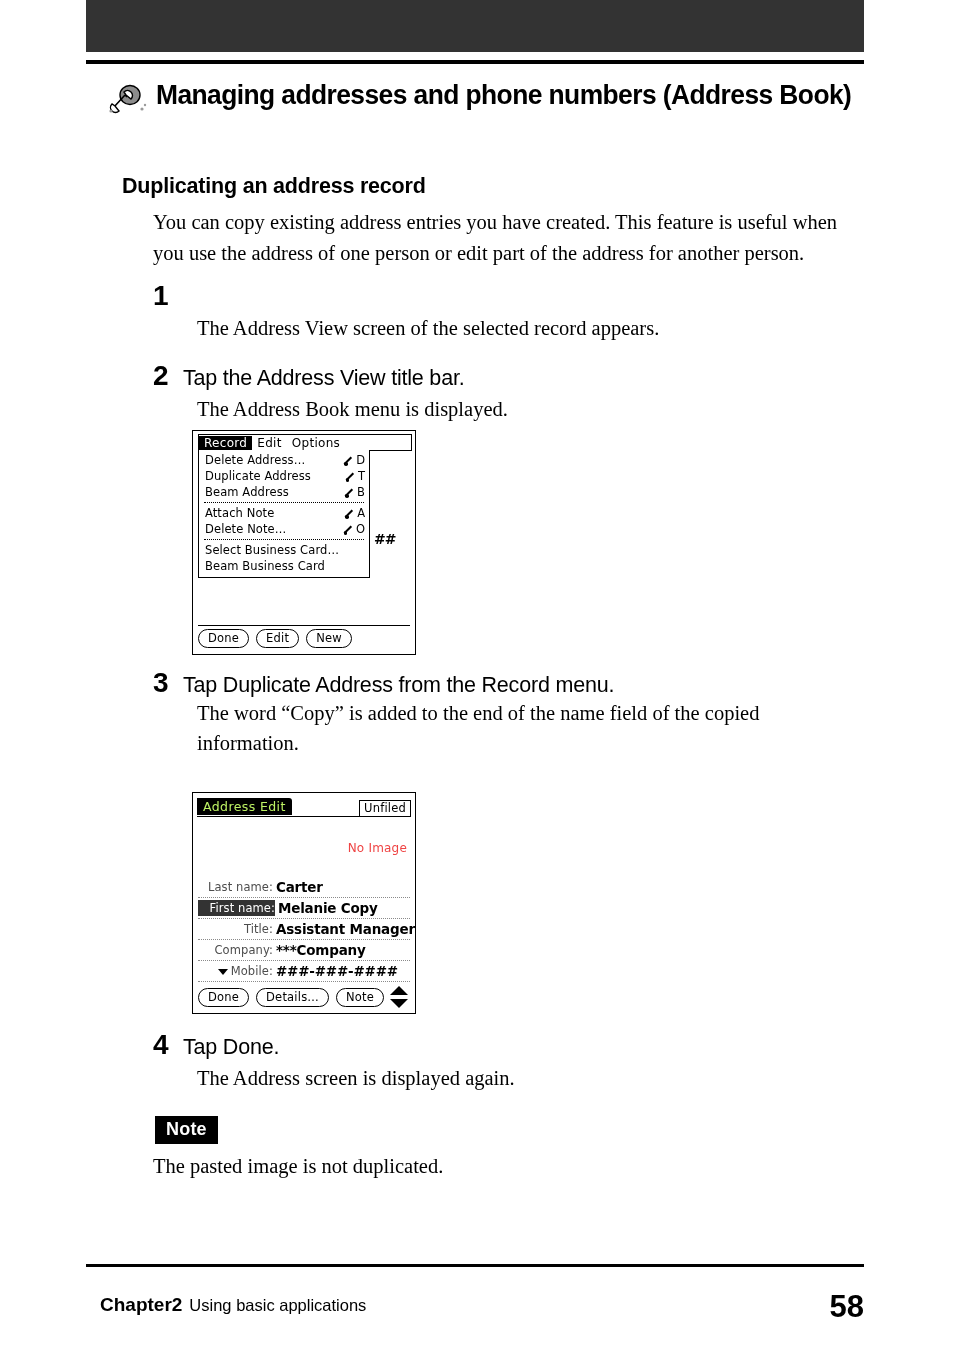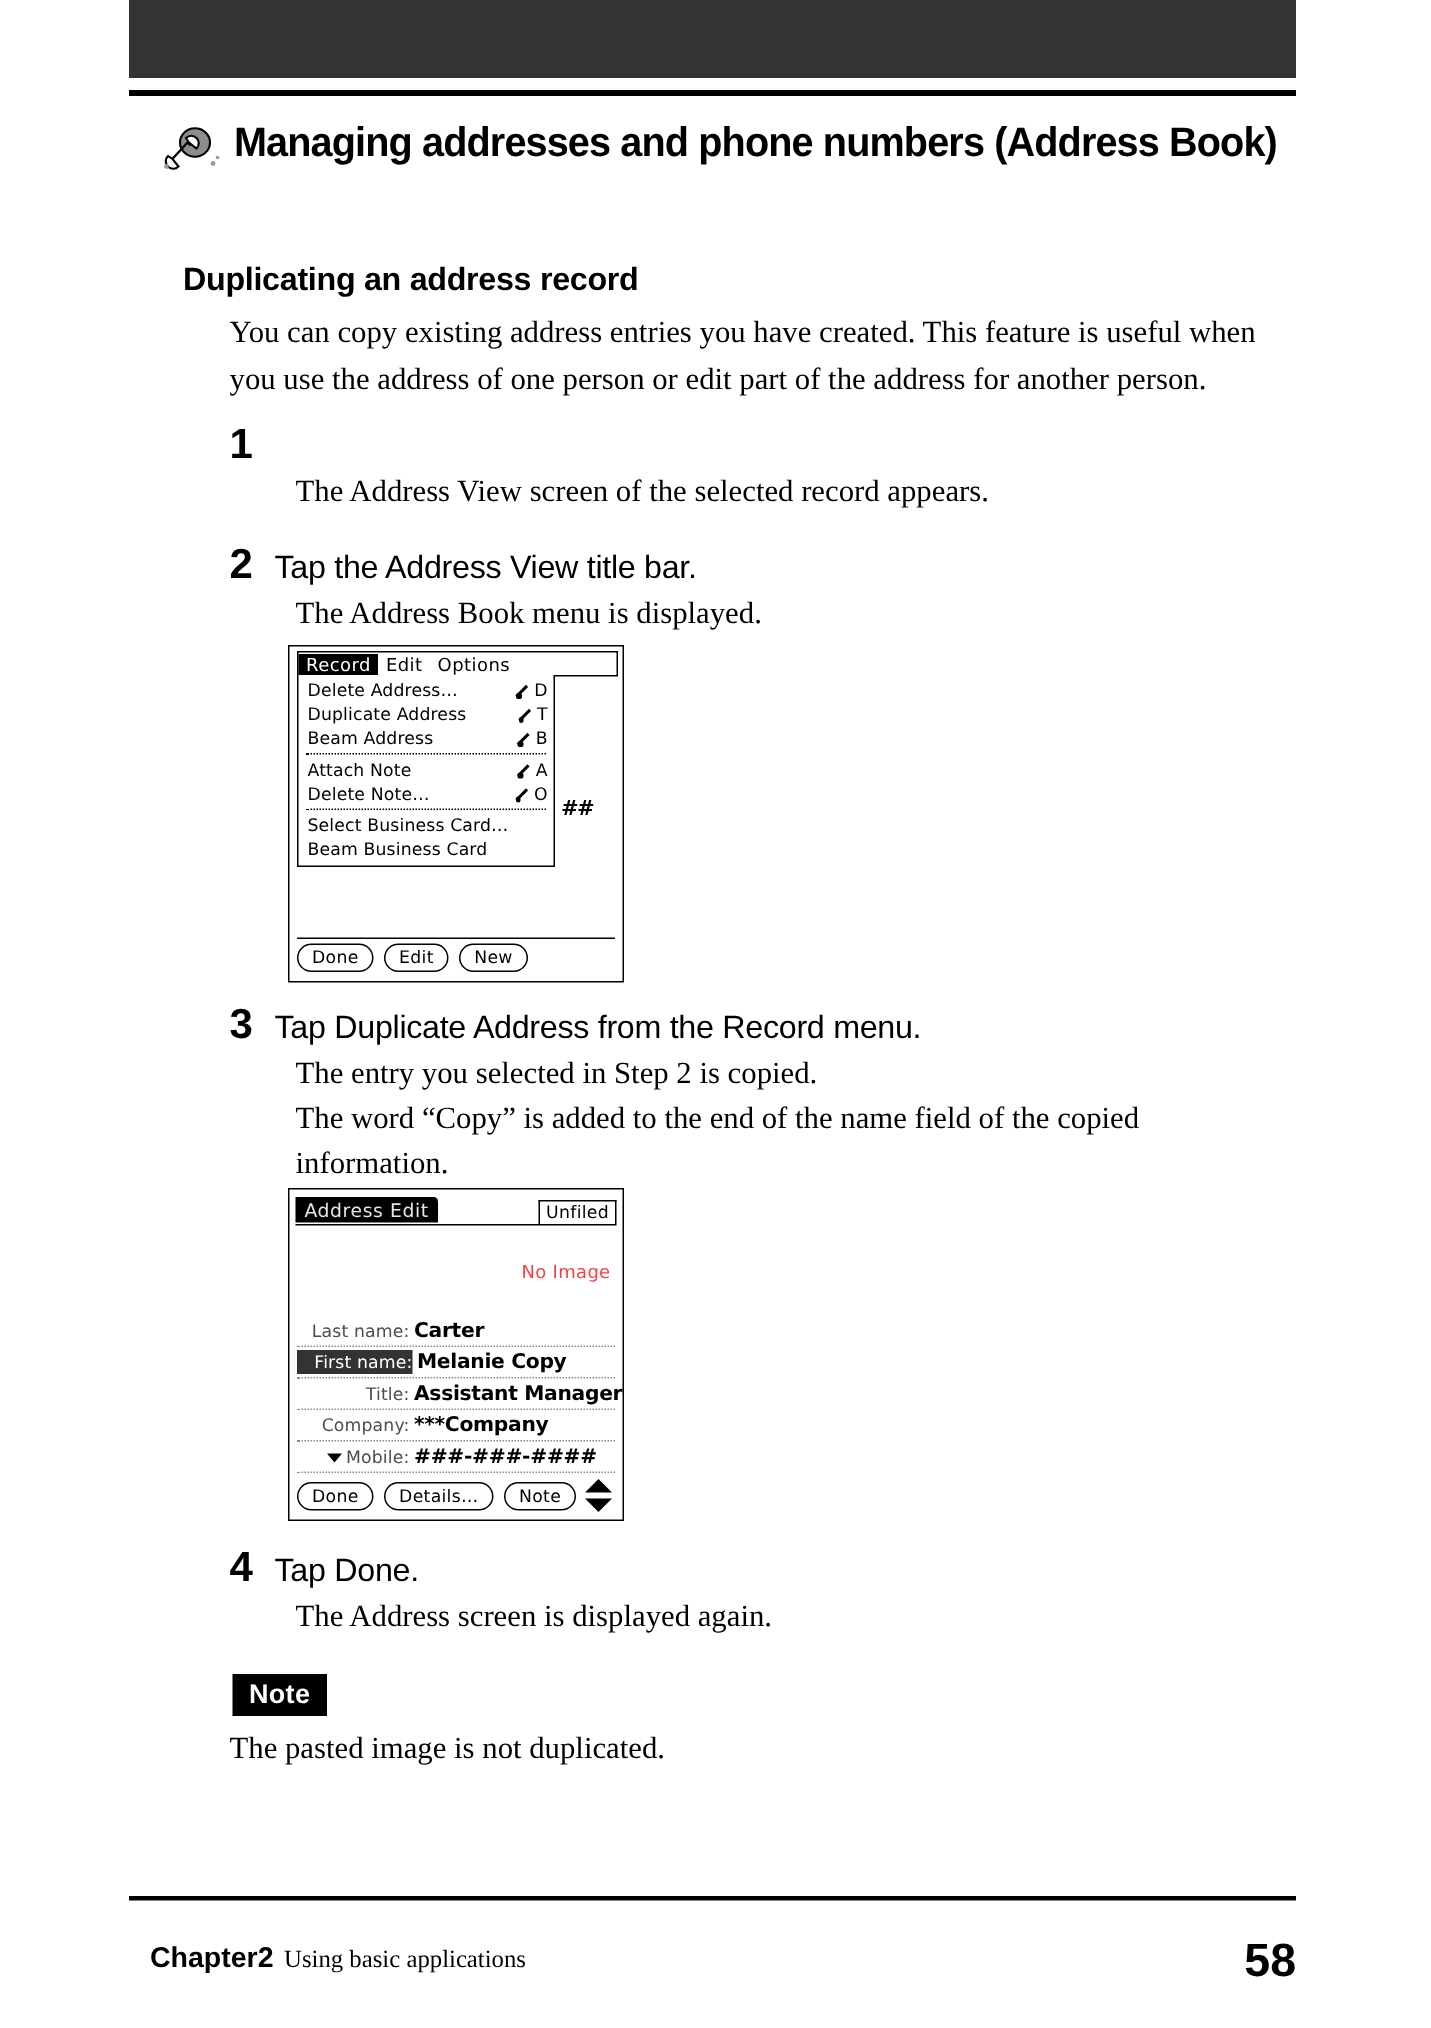"The entry you selected in" div.step-body { html: <div>The entry you selected in Step 2 is copied.</div> -> none }
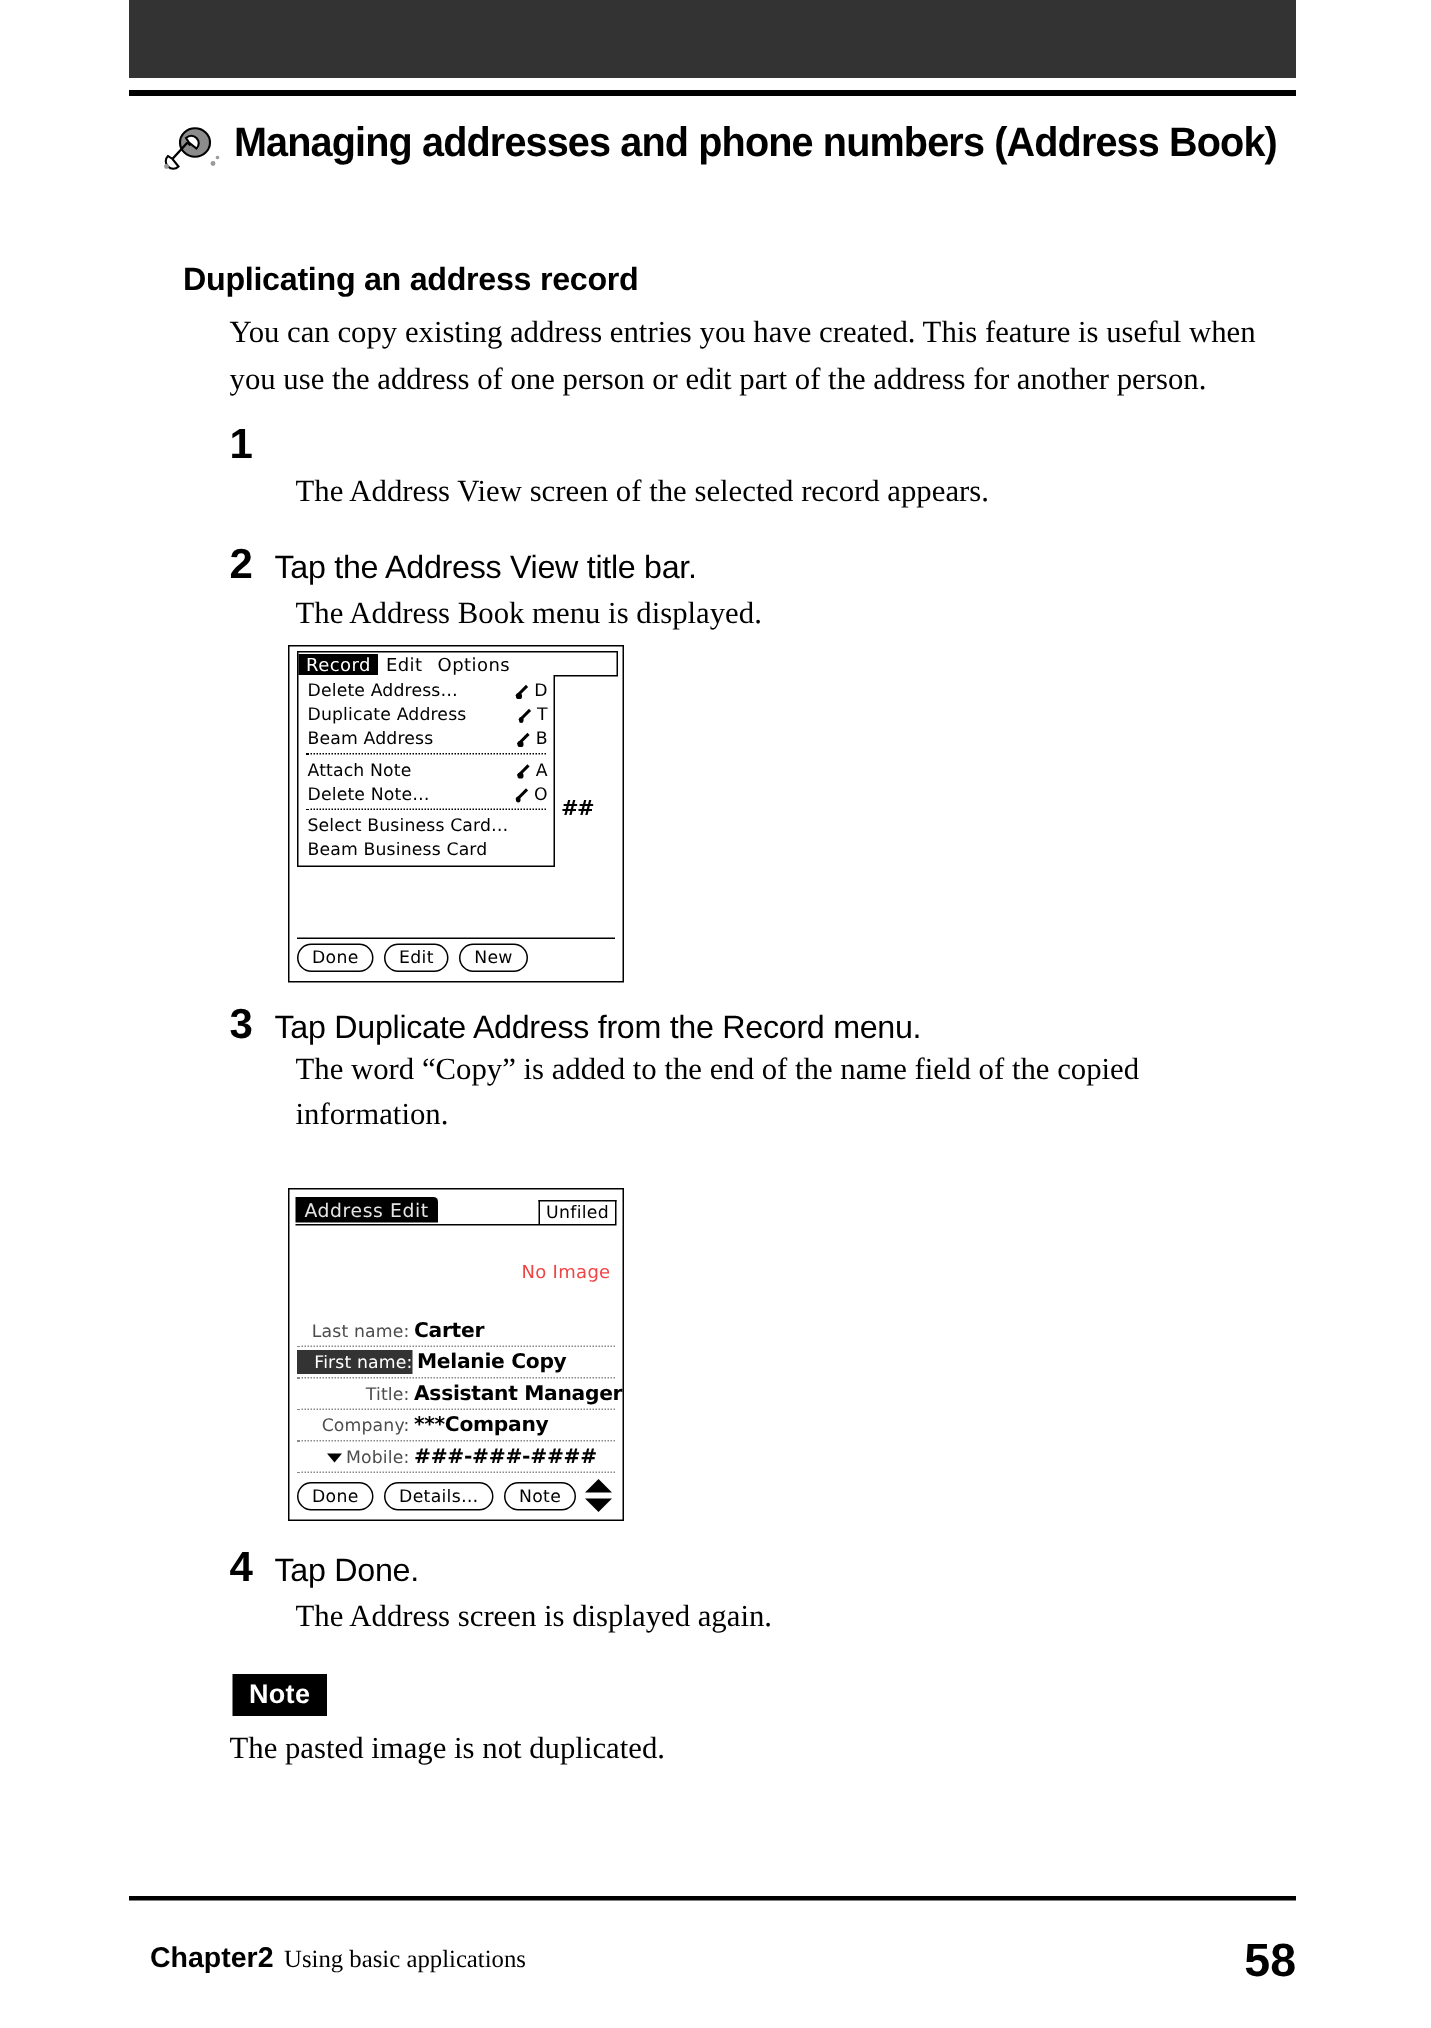"Address Edit" .ae-title { color: #e5e5e5 -> #bef264 }
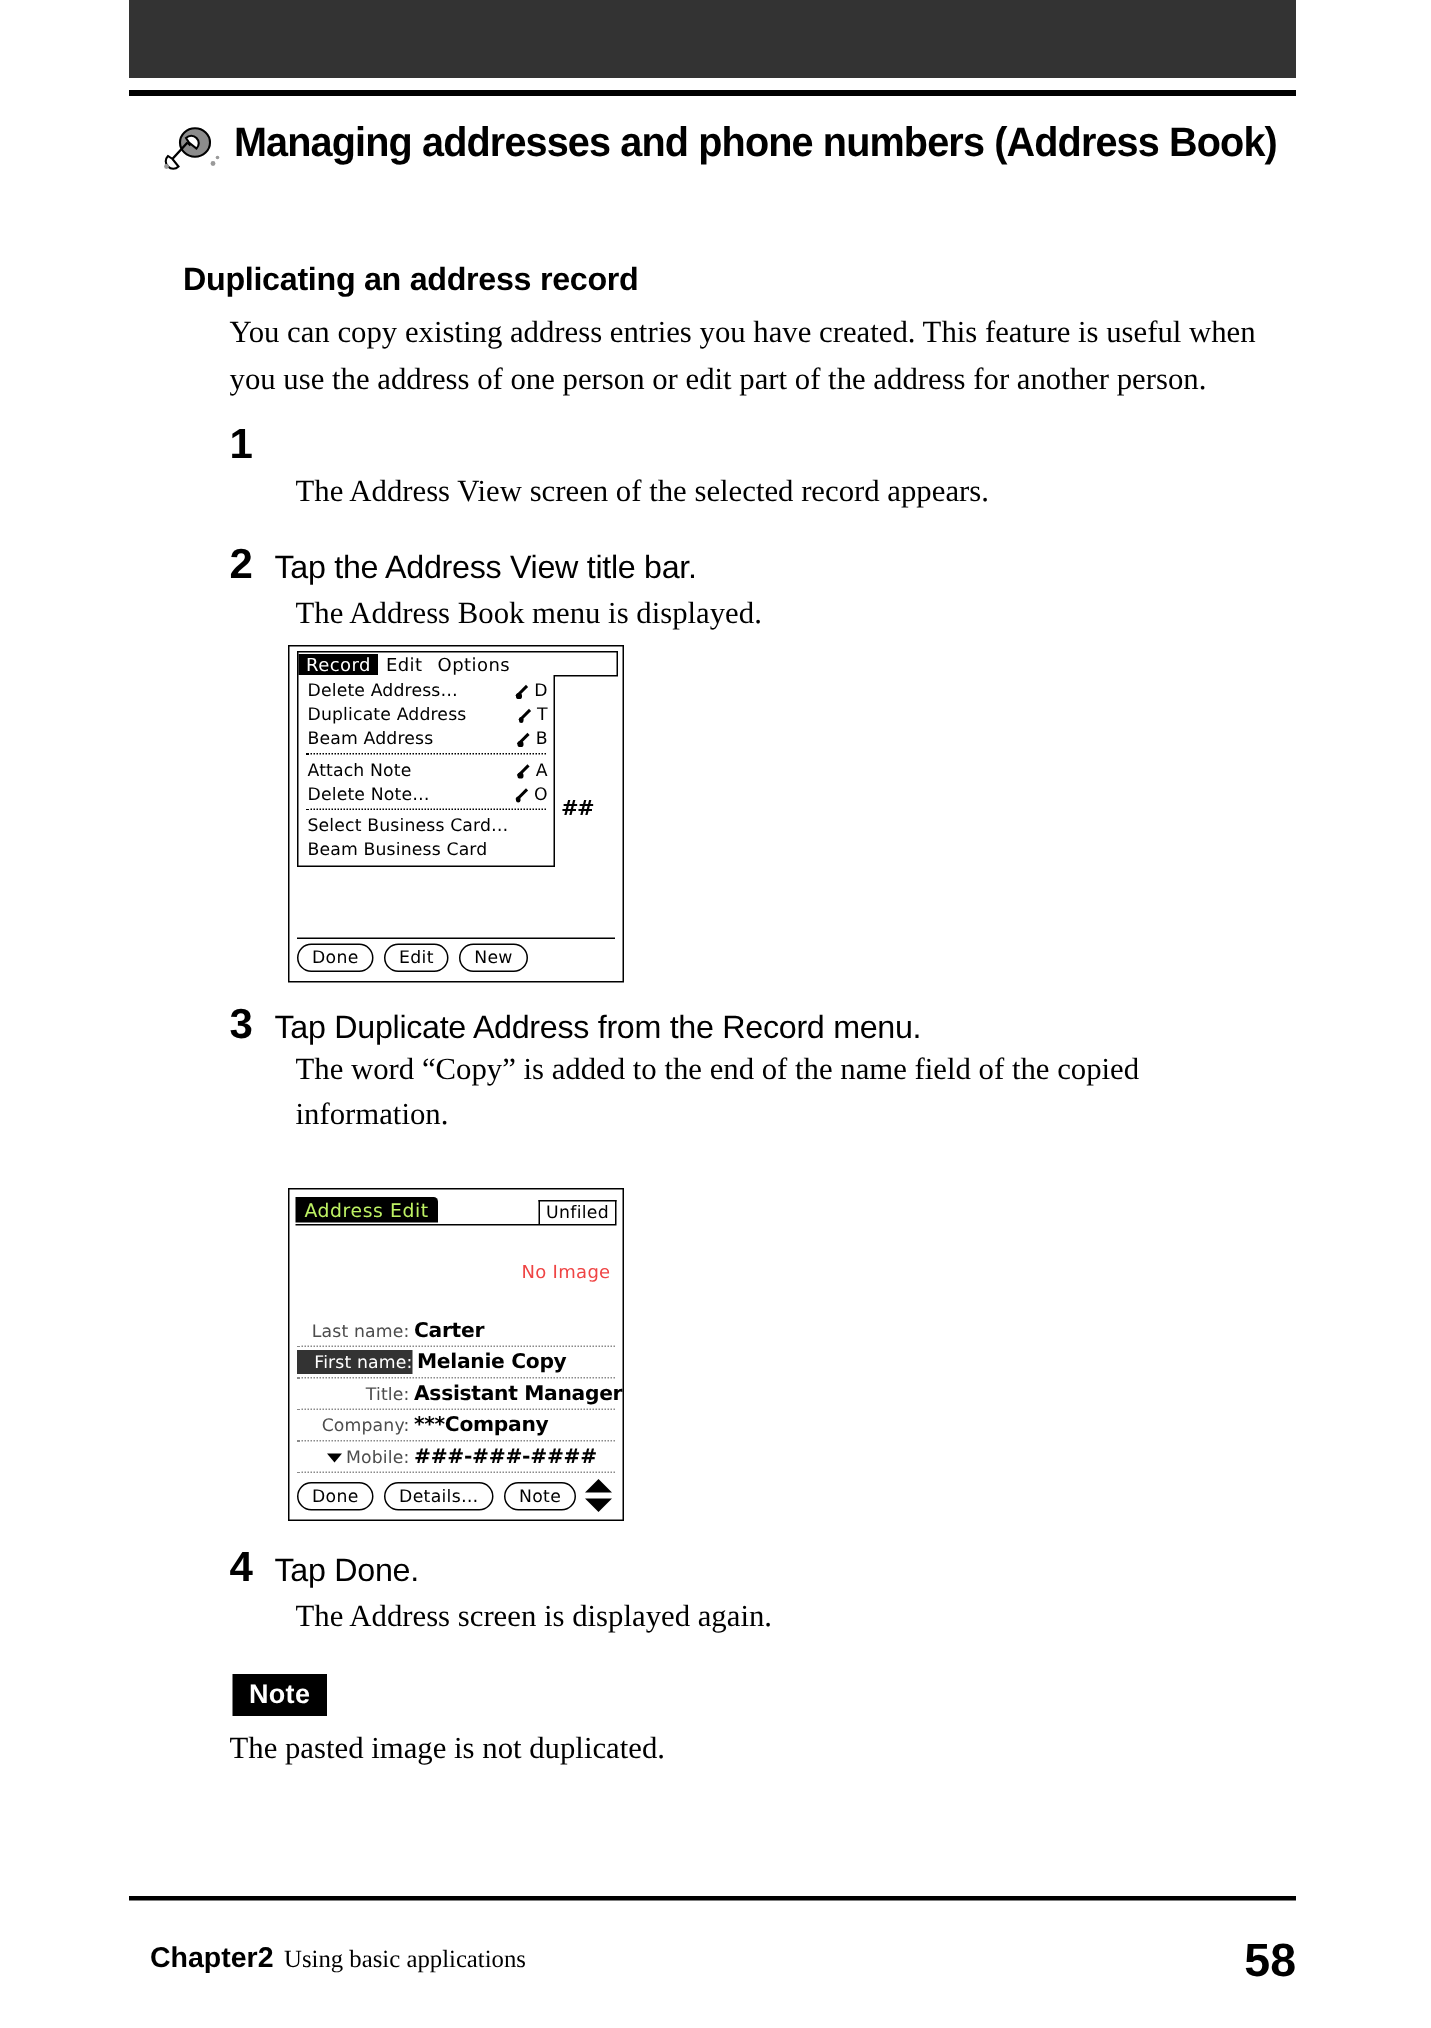"Using basic applications" .footer-sub { font-family: Liberation Serif, serif -> none }
